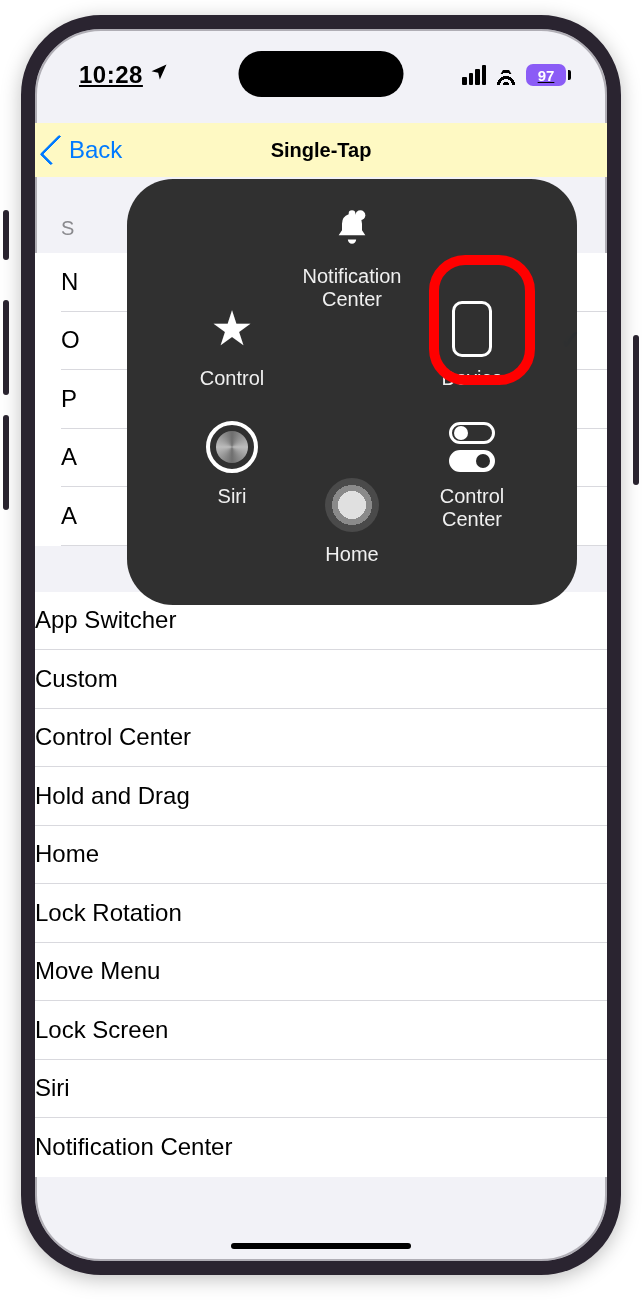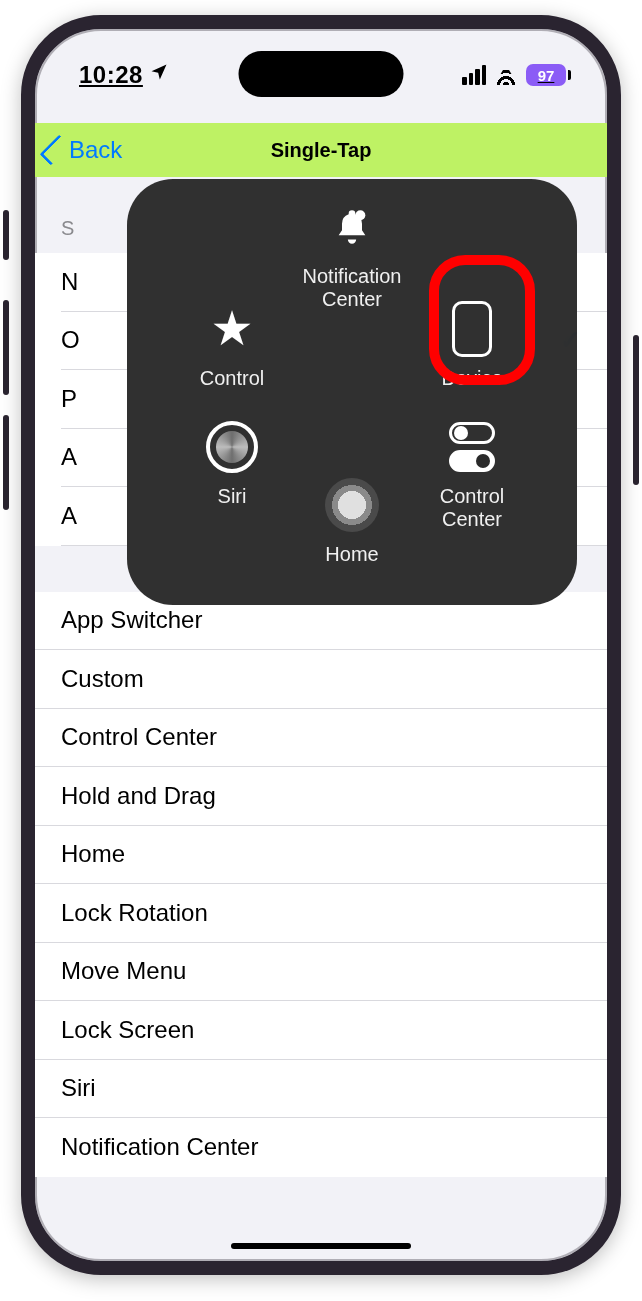"Back" .navbar { background: #bef264 -> #fef9c3 }
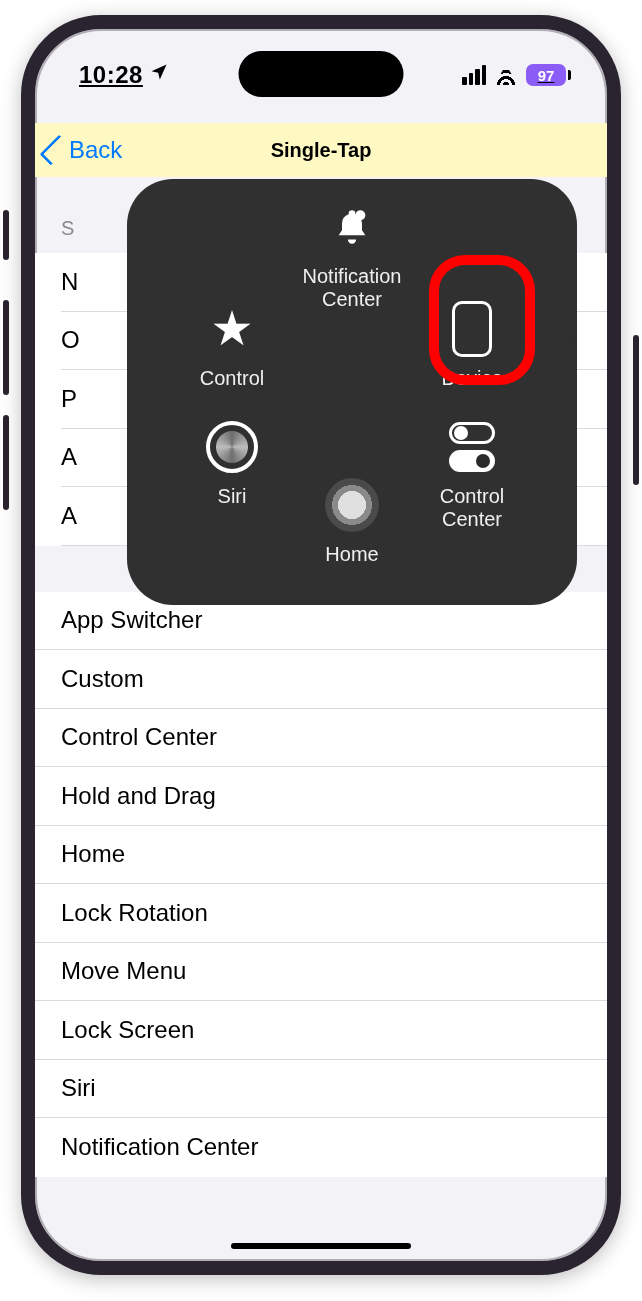"App Switcher" .row { padding-left: 26px -> none }
